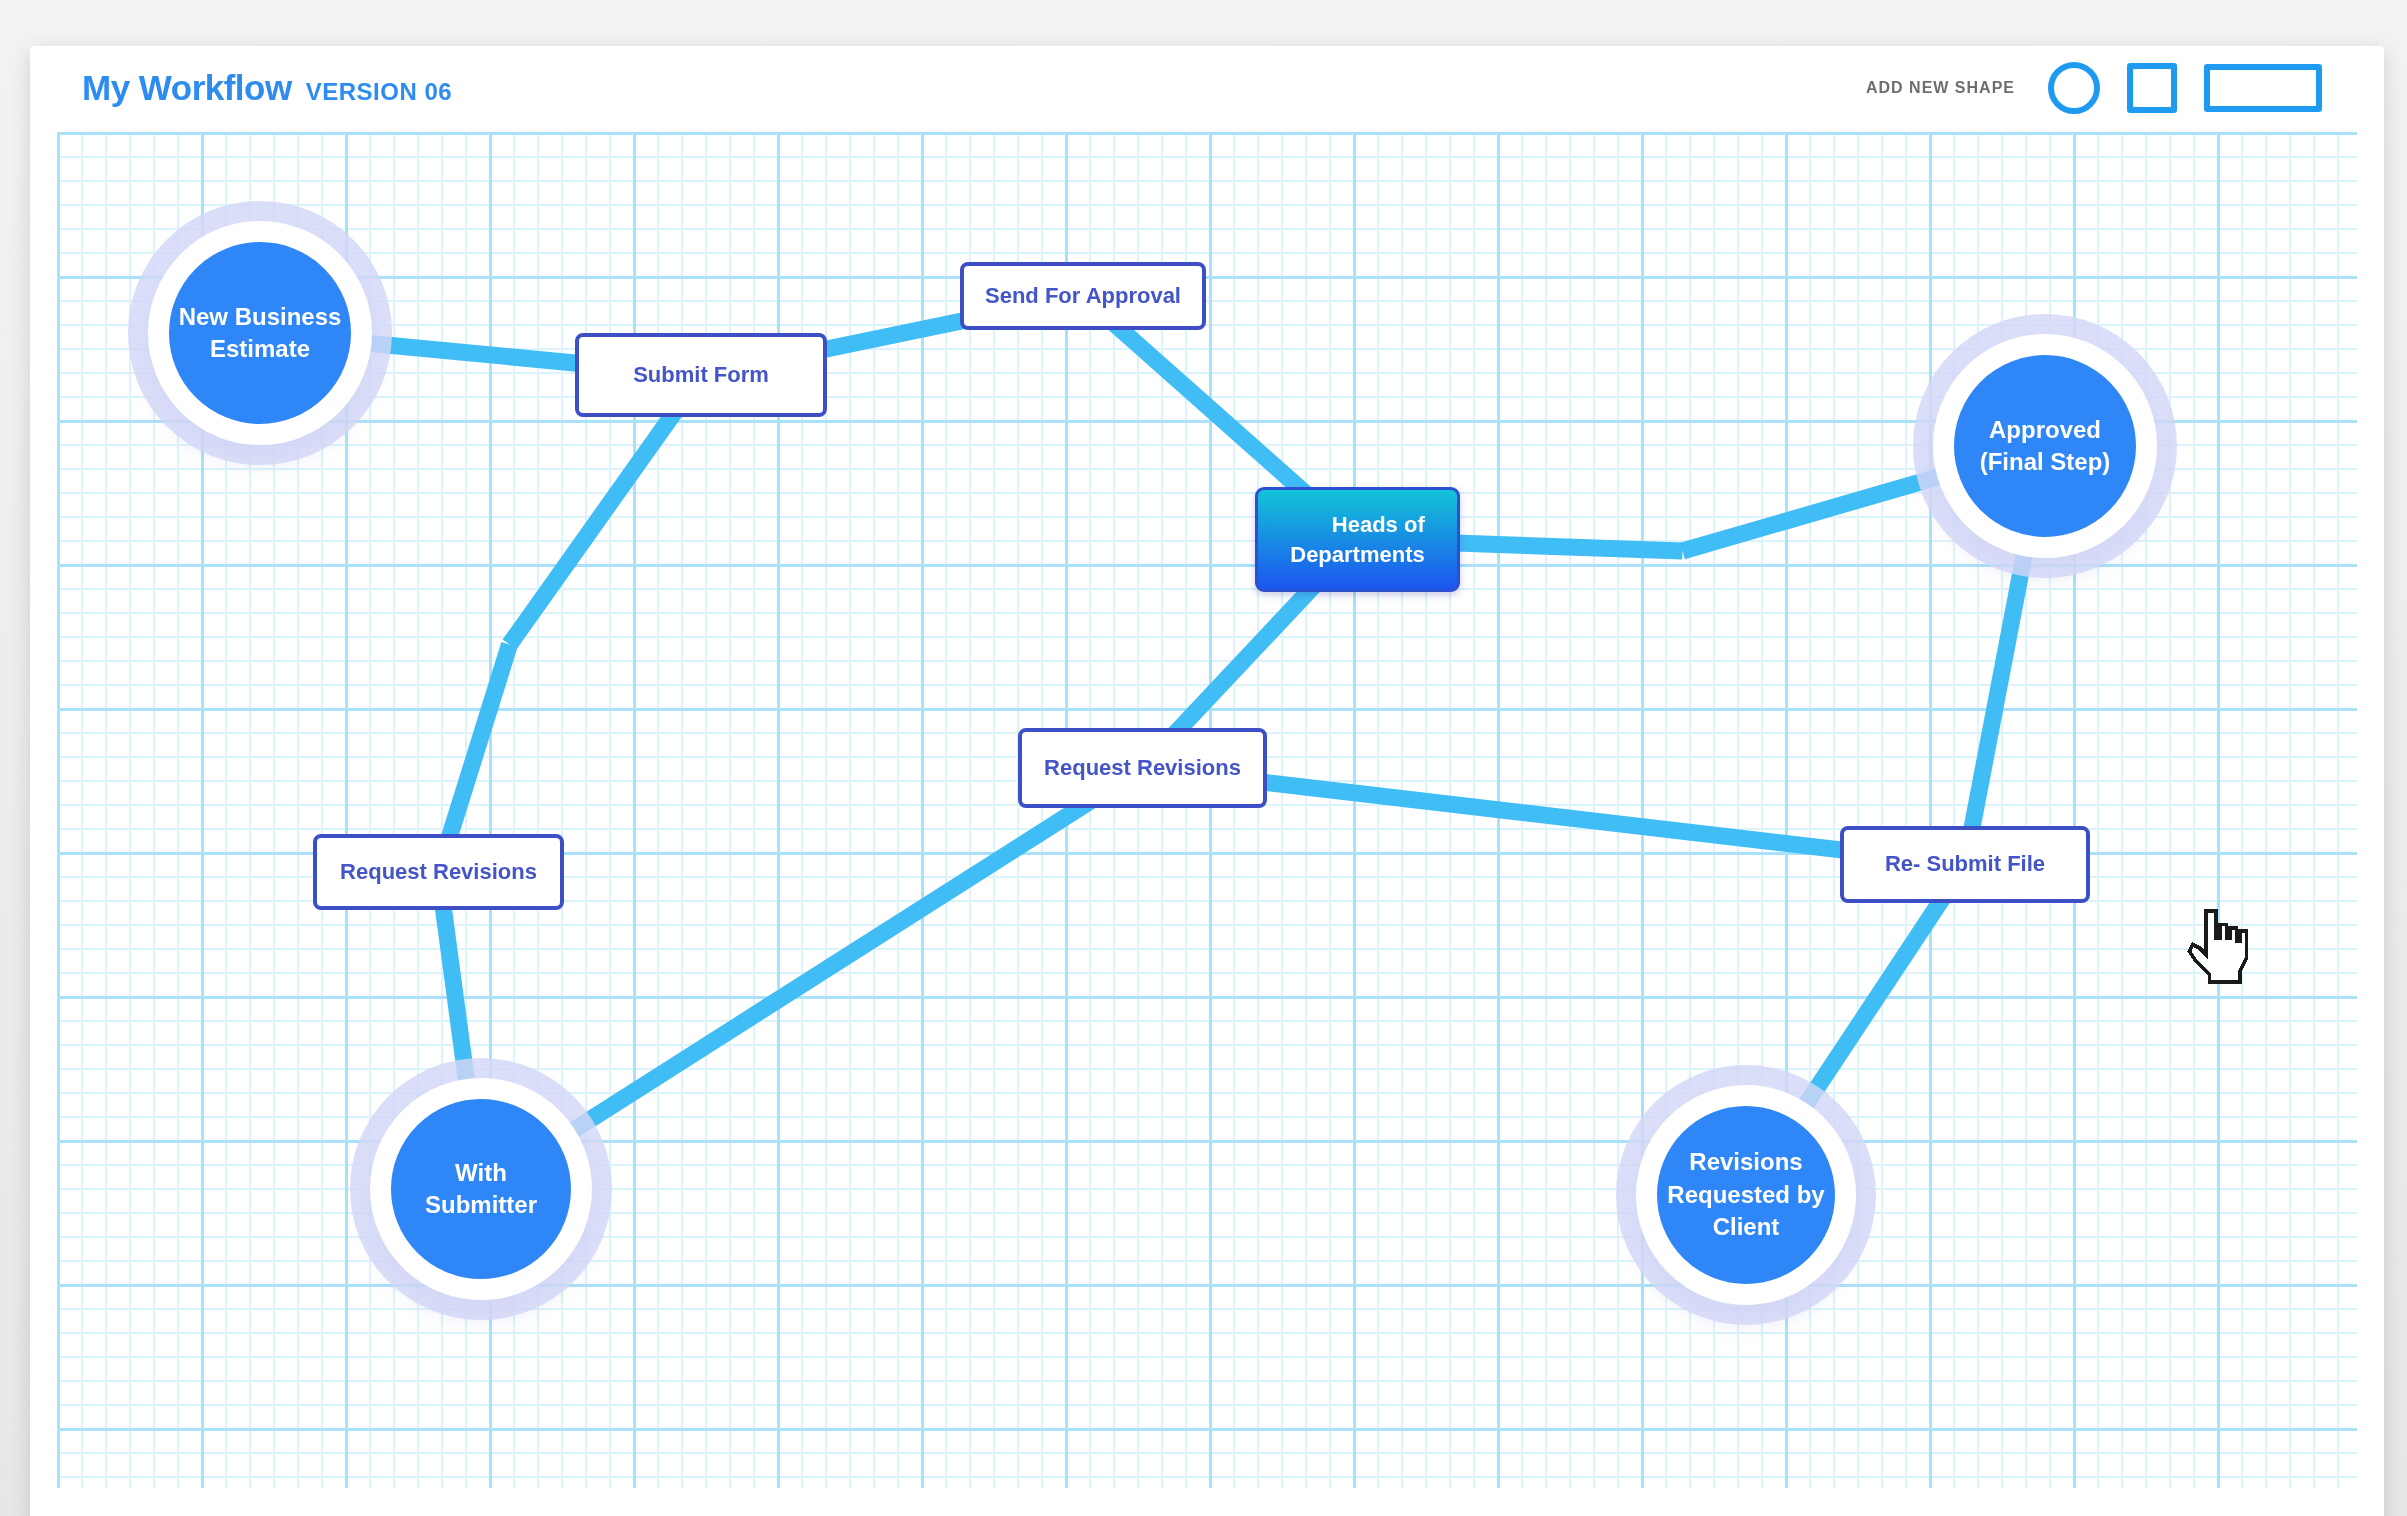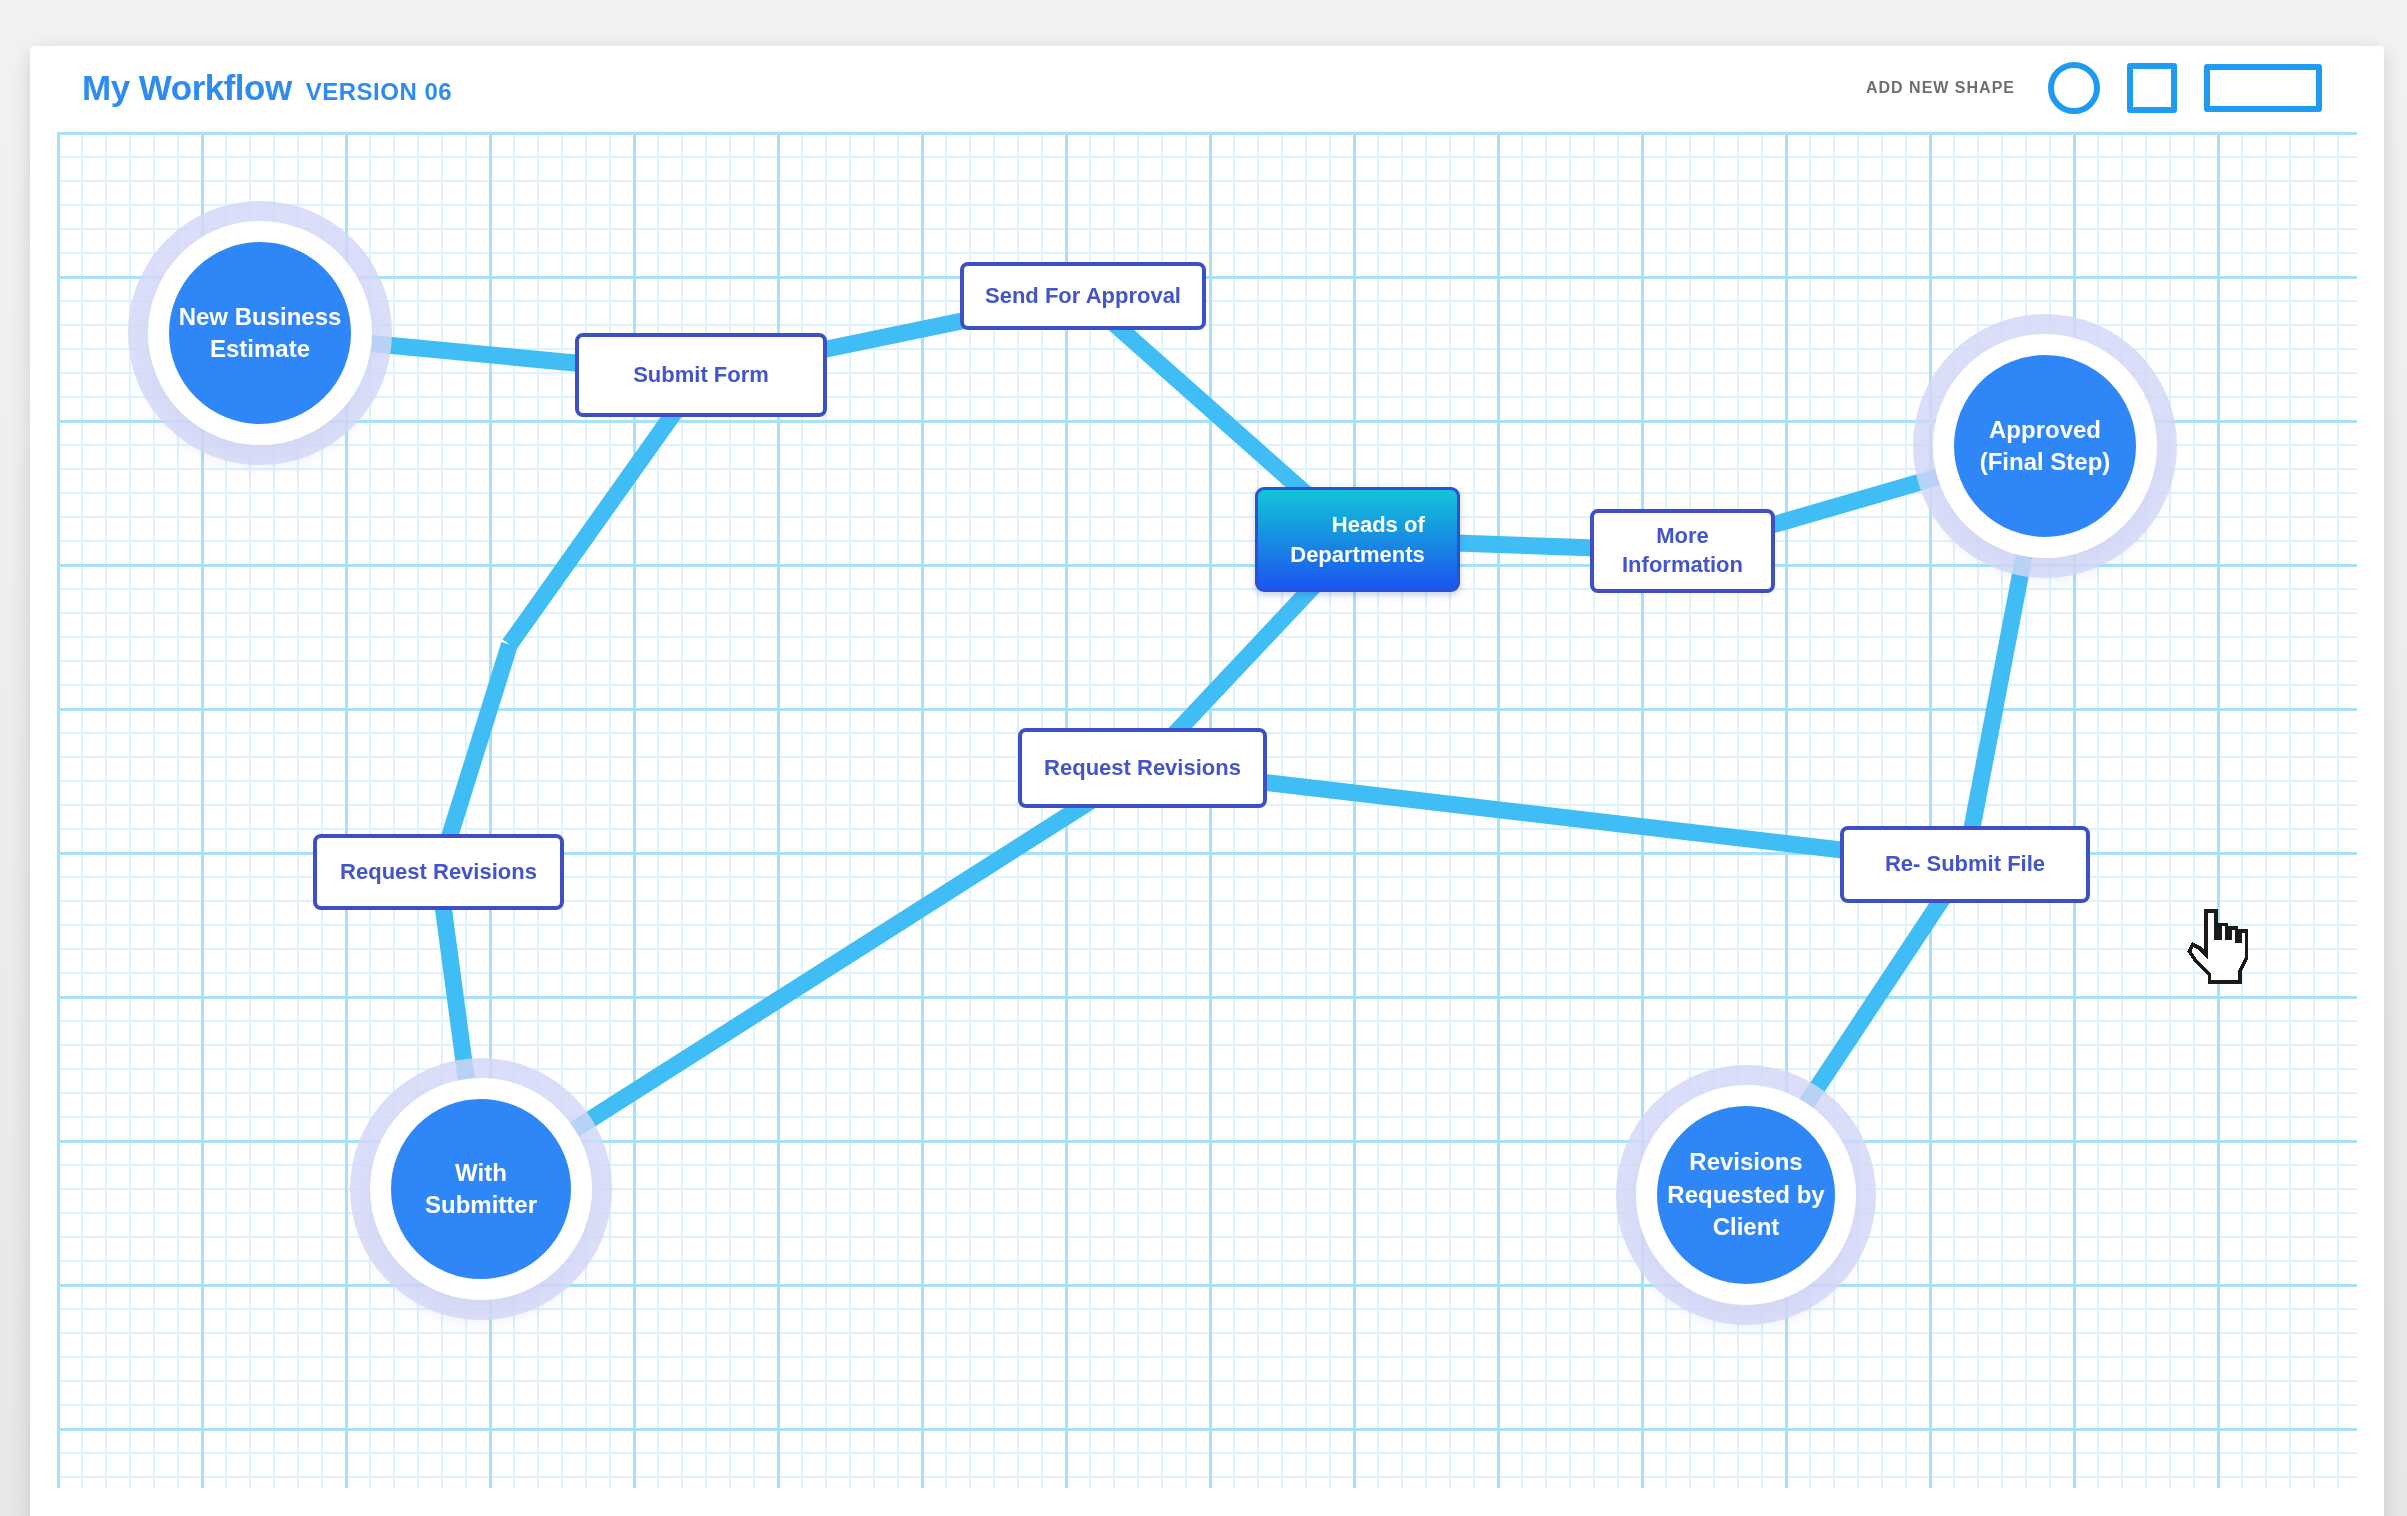"More" div.node { html: <div> <span>More Information</span> </div> -> none }
